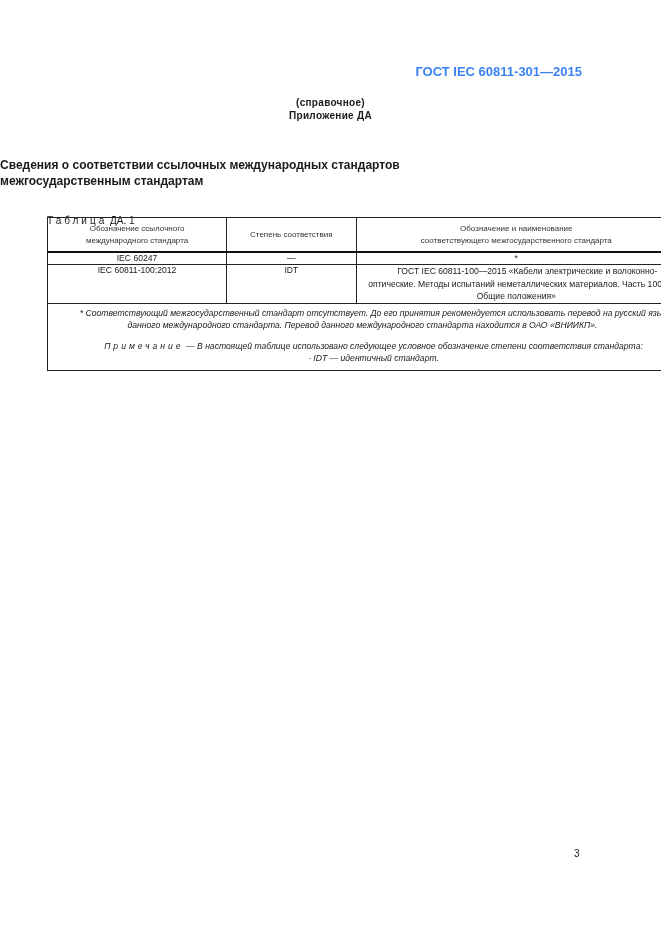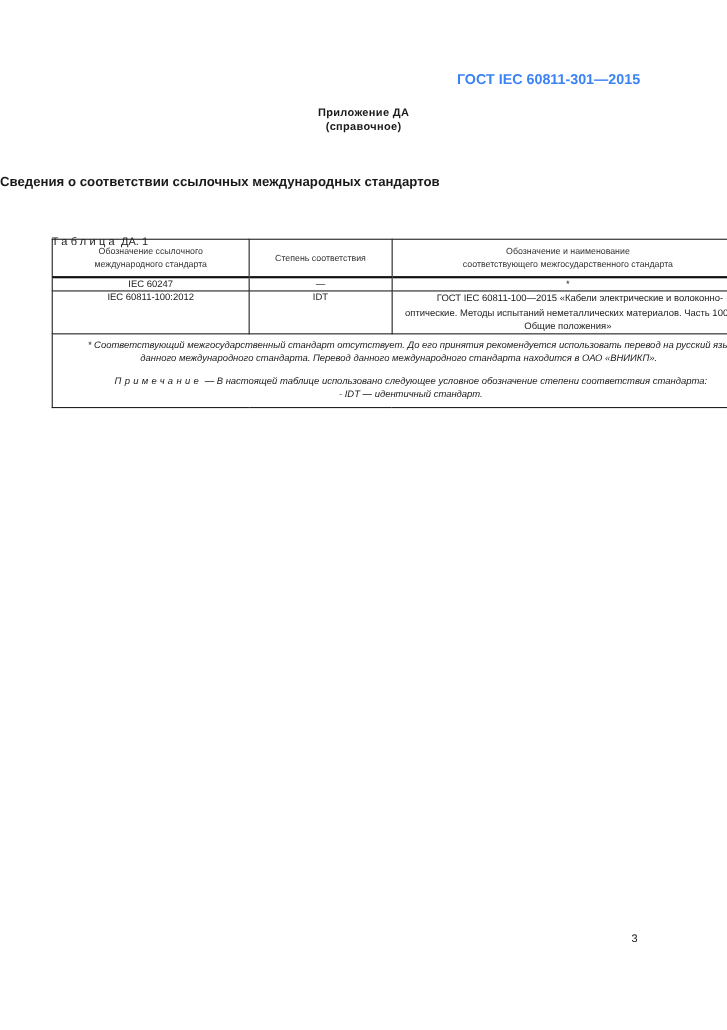"Приложение ДА" div { order: before "(справочное)" -> after "(справочное)" }
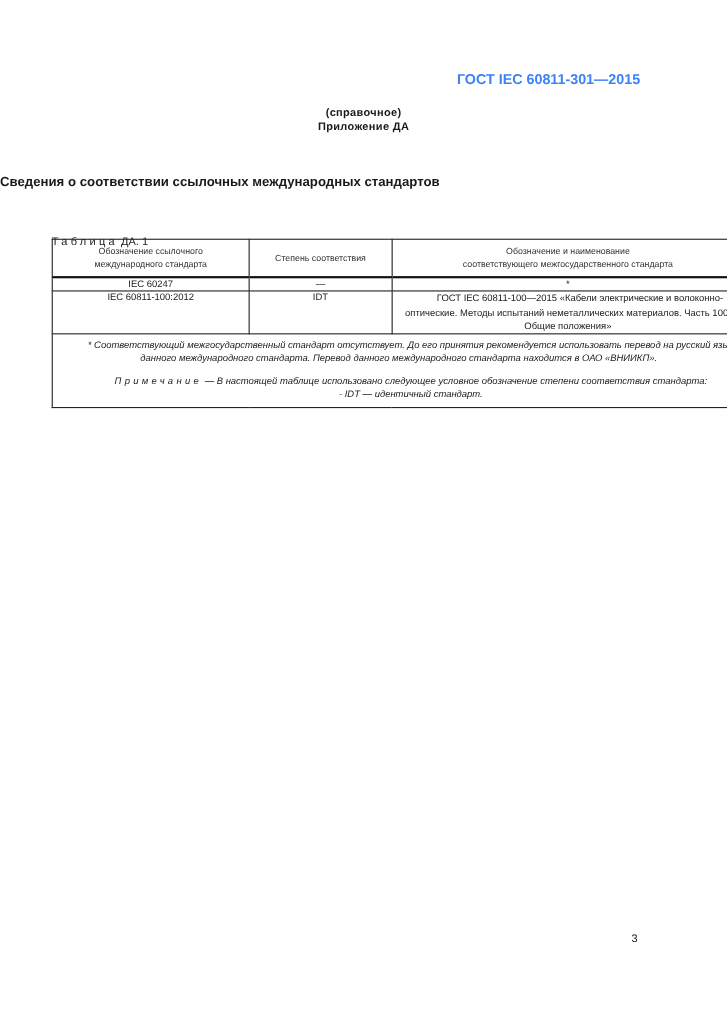"межгосударственным стандартам" div { html: none -> <div>межгосударственным стандартам</div> }
